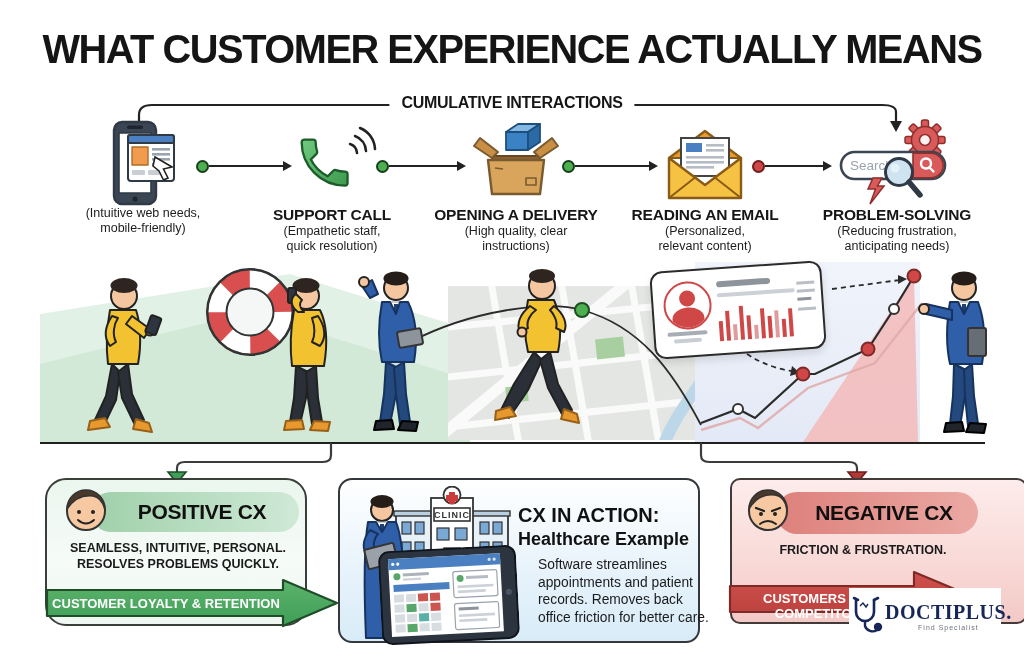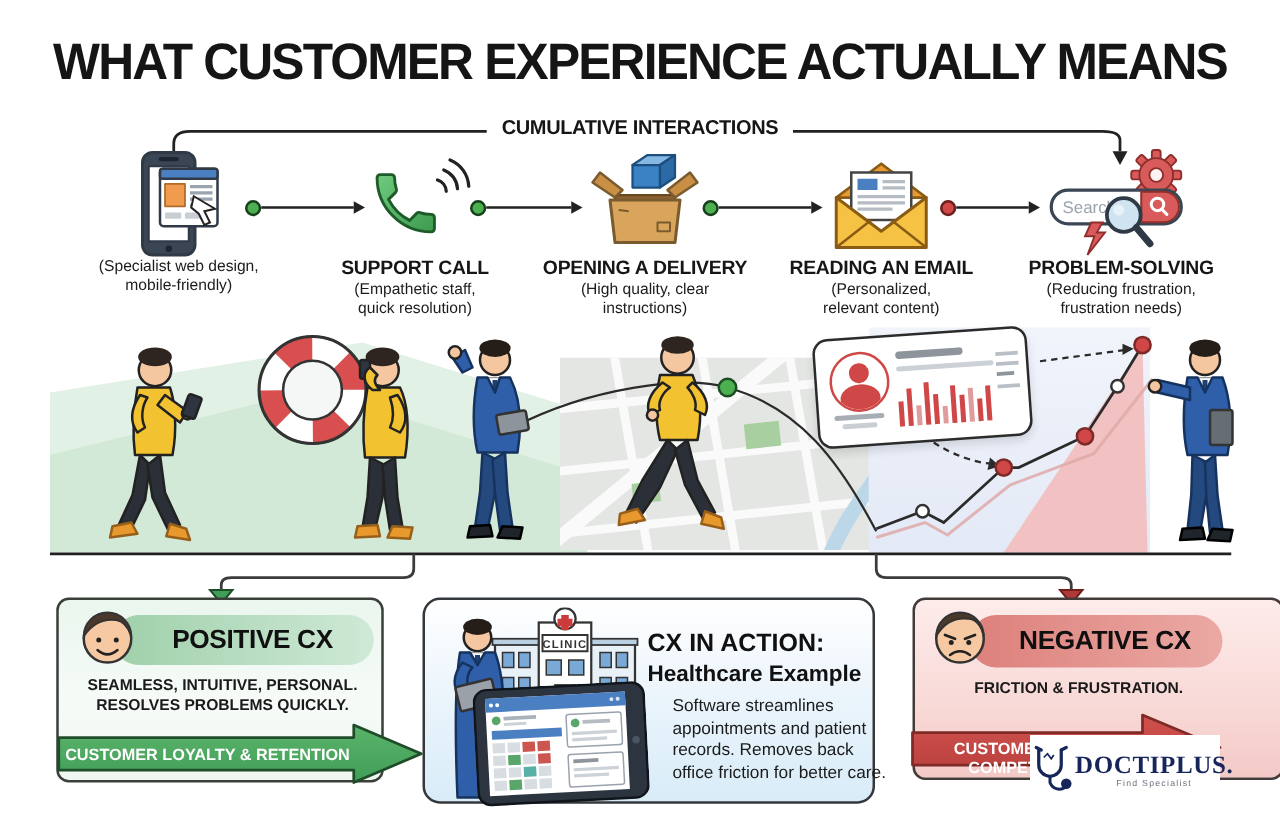"(Specialist web design," div.sub { text: Specialist web design -> Intuitive web needs }
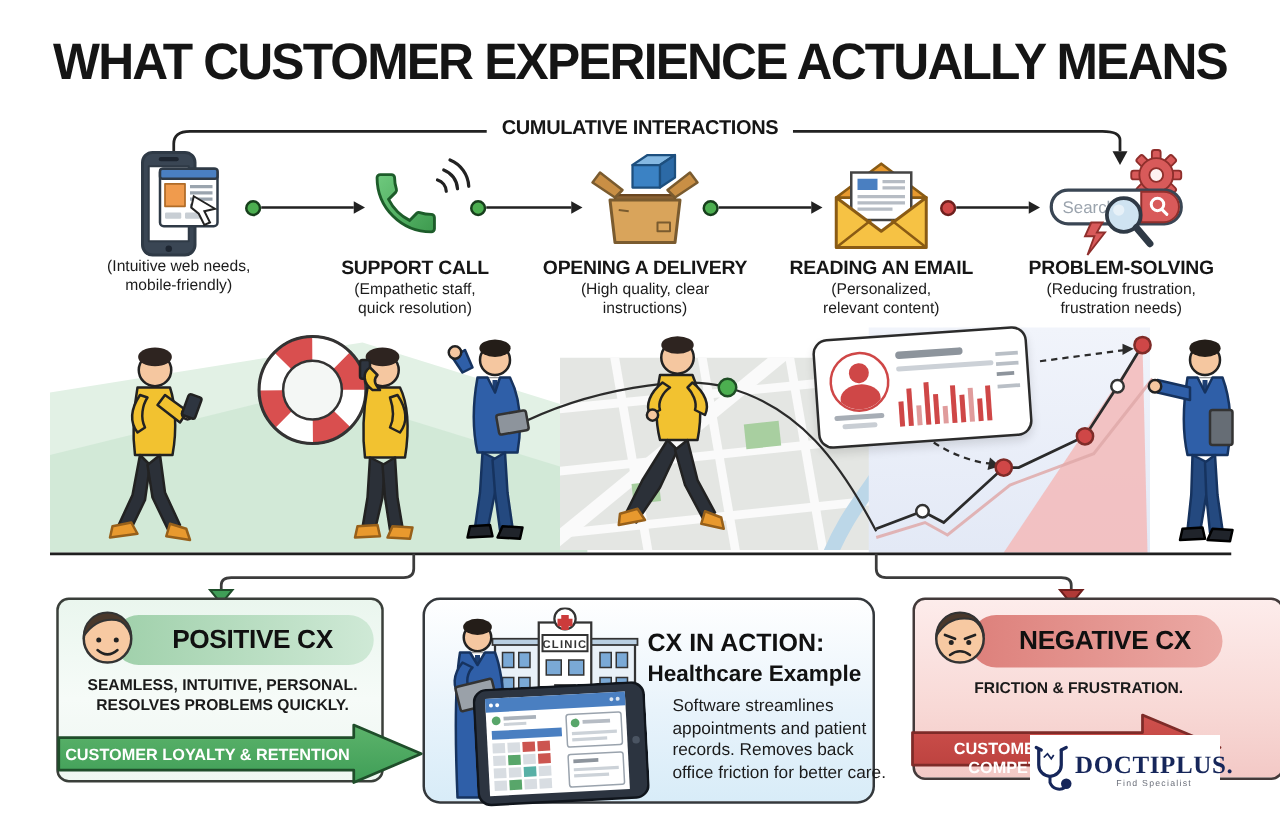"frustration needs)" div.sub { text: frustration -> anticipating }
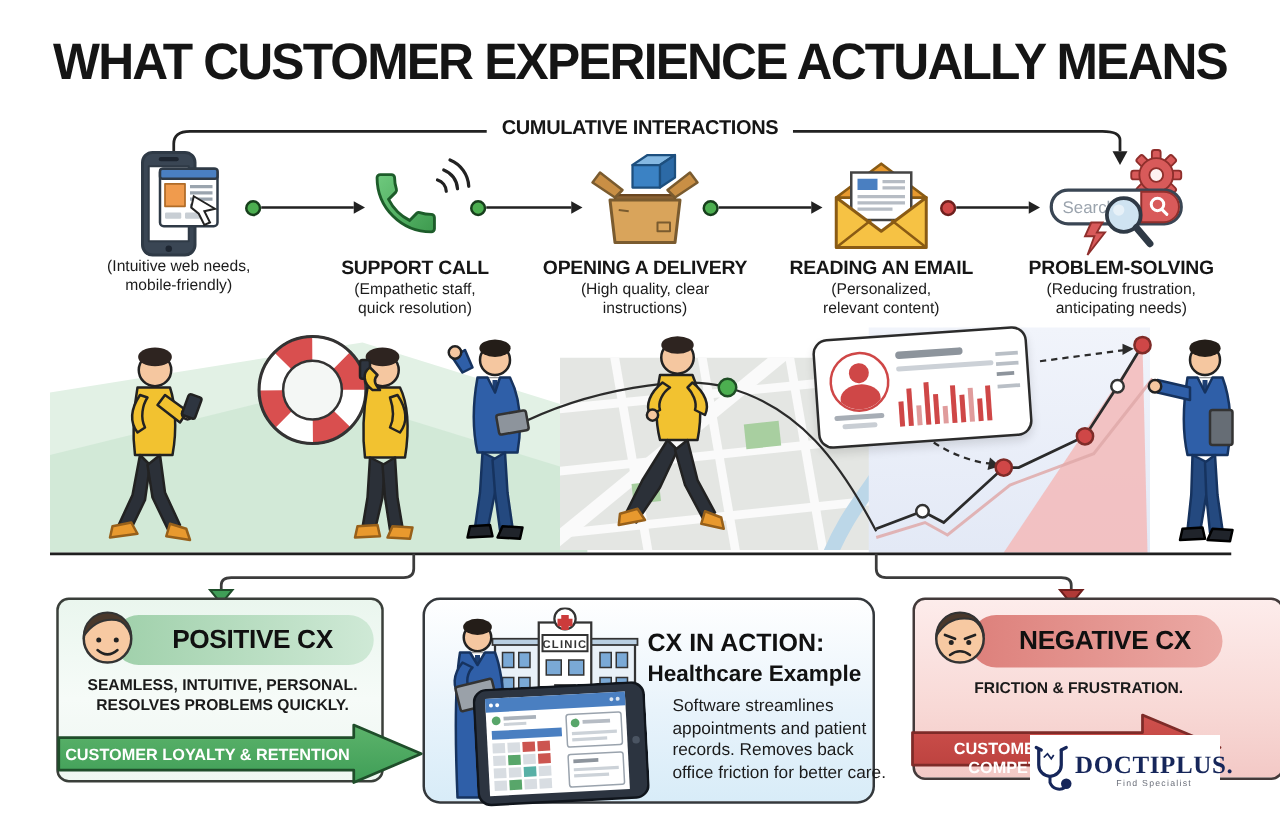"POSITIVE CX" #positive-box { border-radius: none -> 21px }
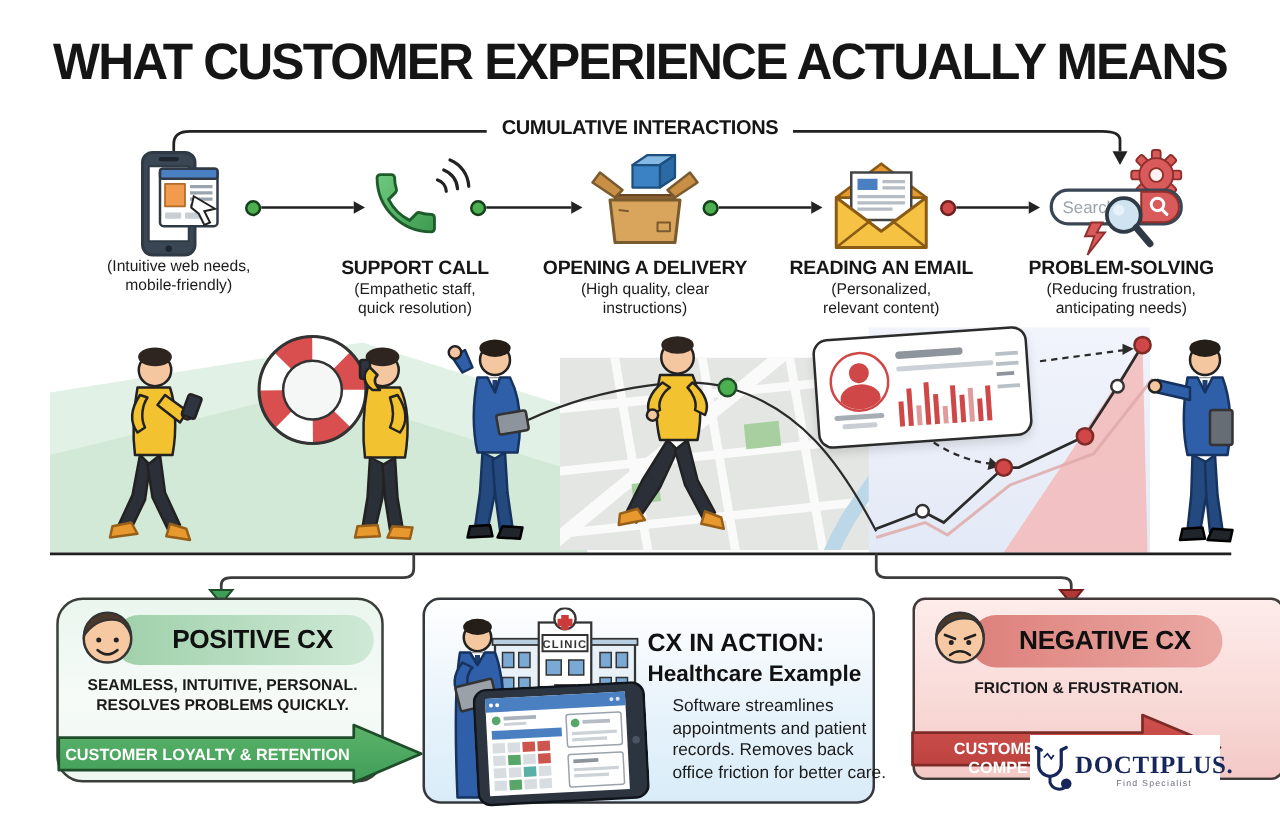"DOCTIPLUS." #logo-box { left: 824px -> 849px }
